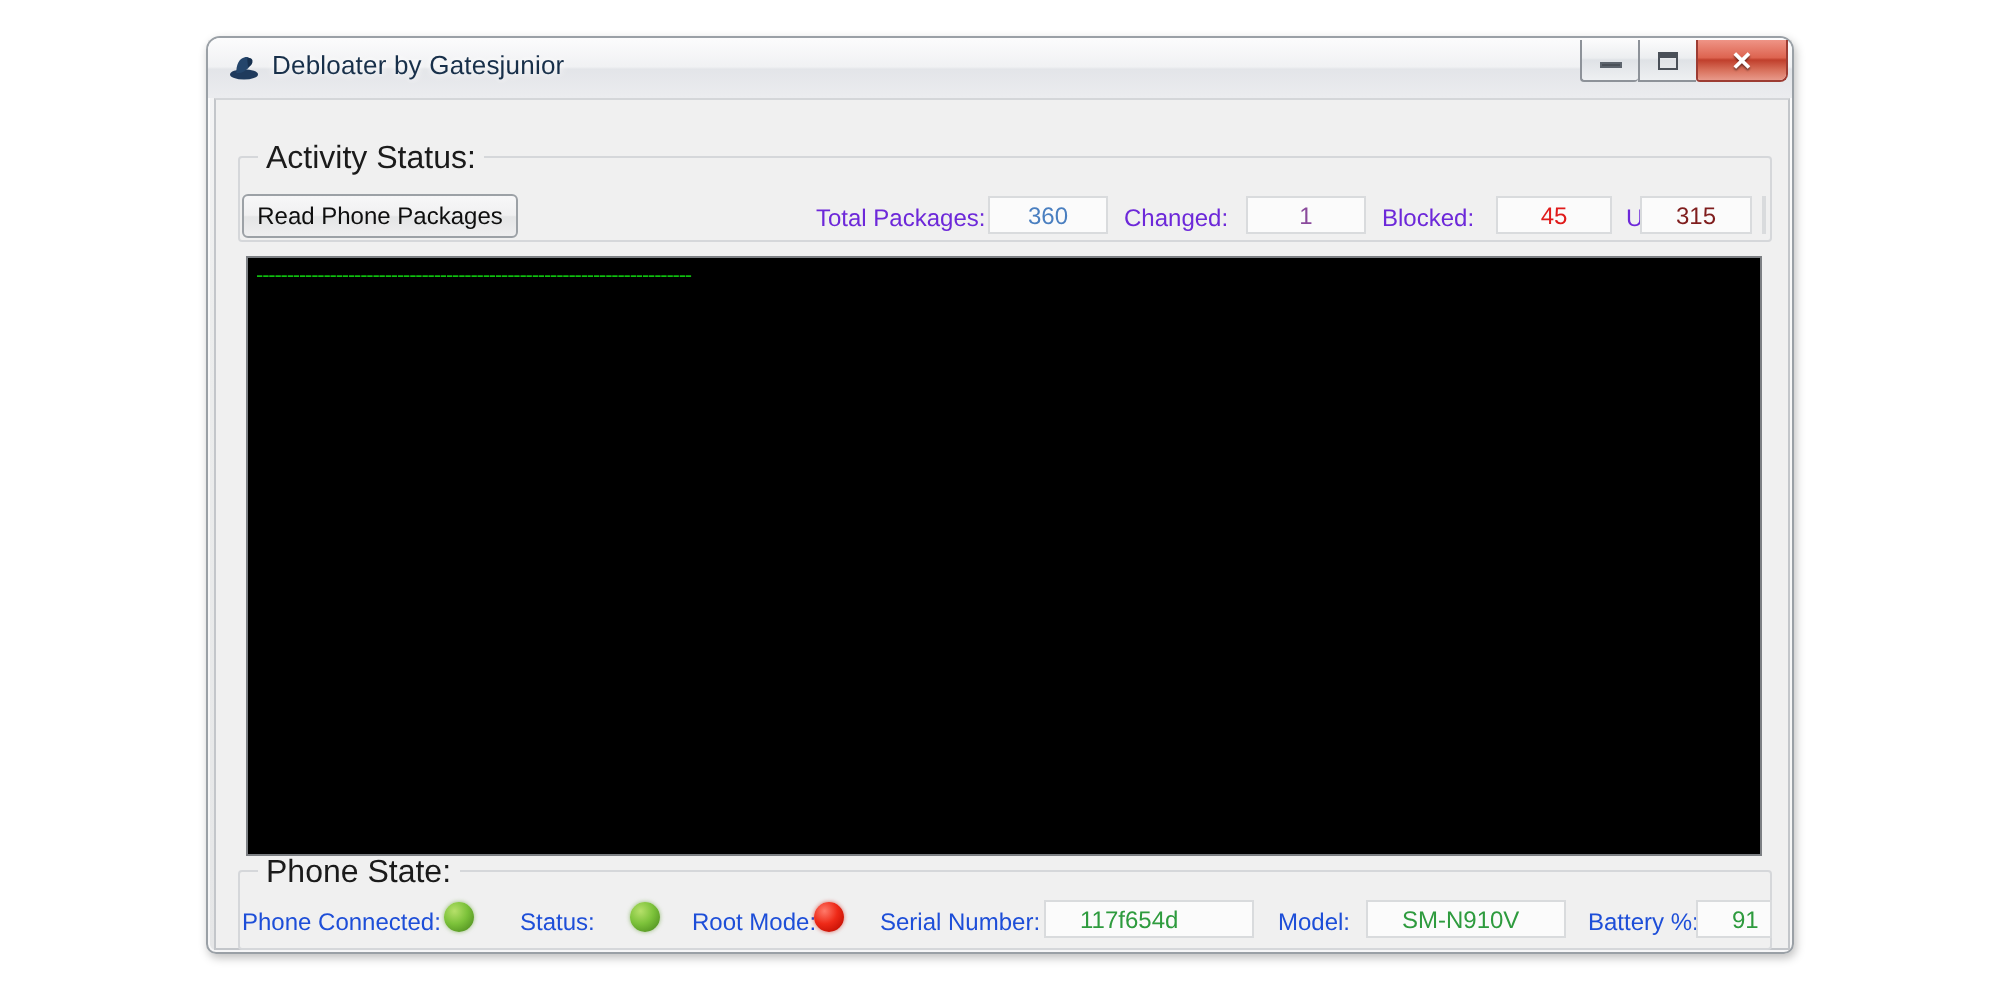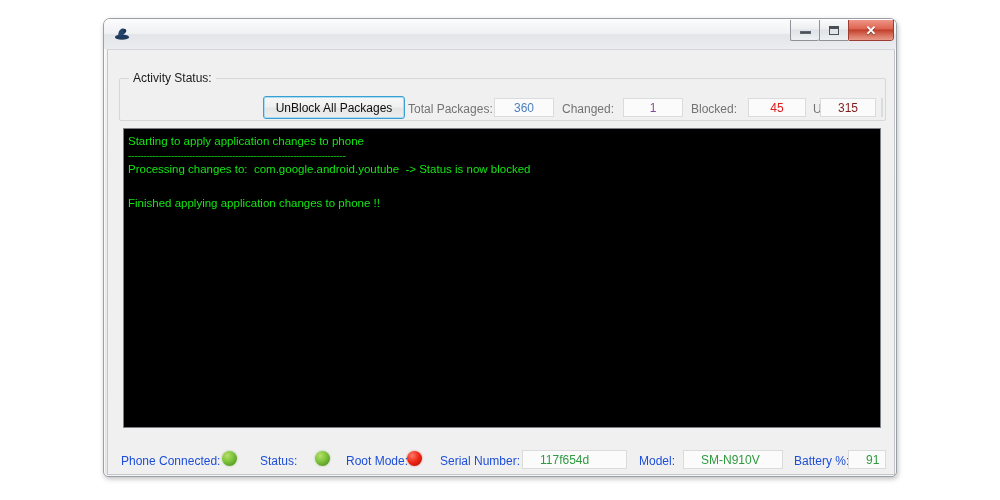"Debloater by Gatesjunior" span.win-title { html: none -> <span>Debloater by Gatesjunior</span> }
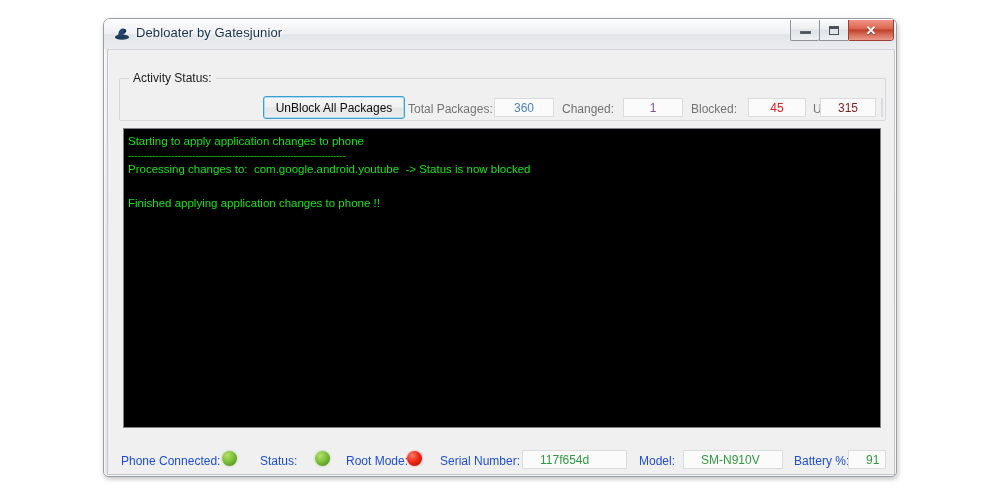"Activity Status:" .gb-label { font-size: 12px -> 16px }
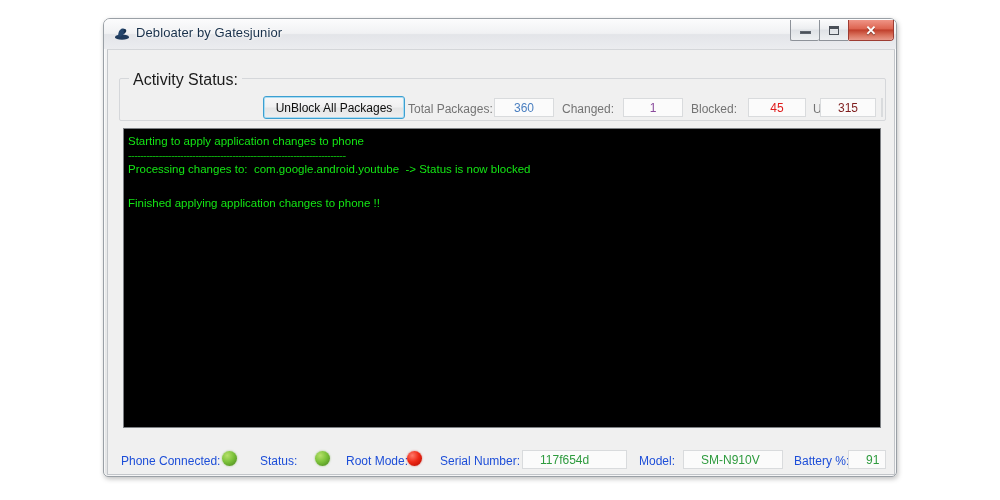"Read Phone Packages" div.btn { html: none -> <div>Read Phone Packages</div> }
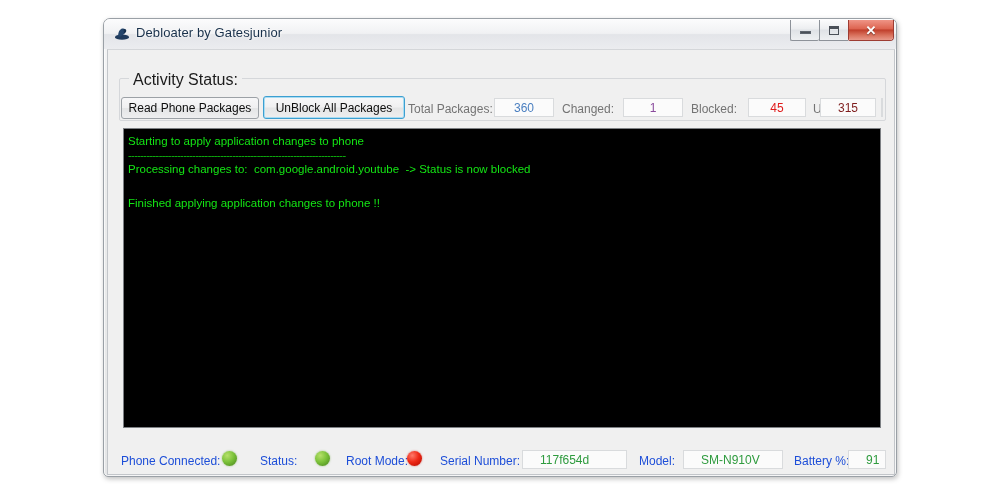"UnBlock All Packages" div.btn { html: <div>UnBlock All Packages</div> -> none }
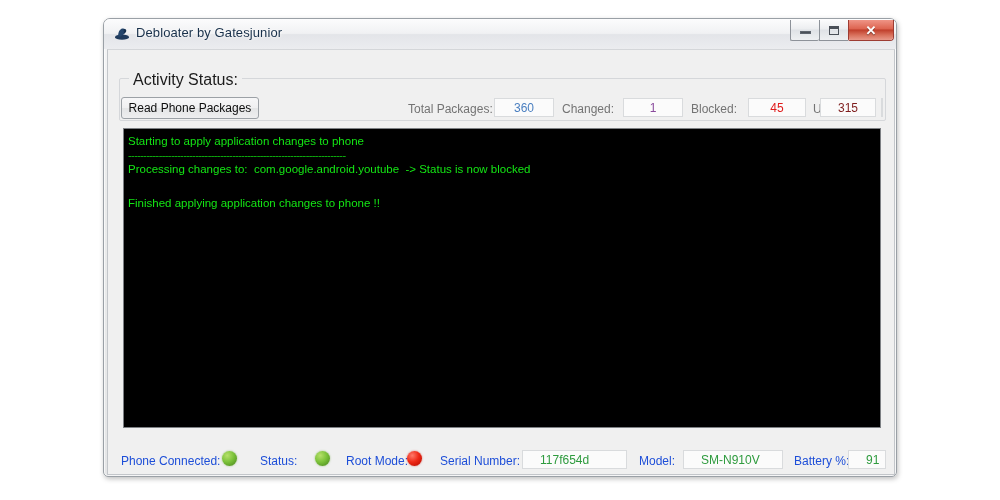"Total Packages:" .stat-label { color: #737373 -> #6d28d9 }
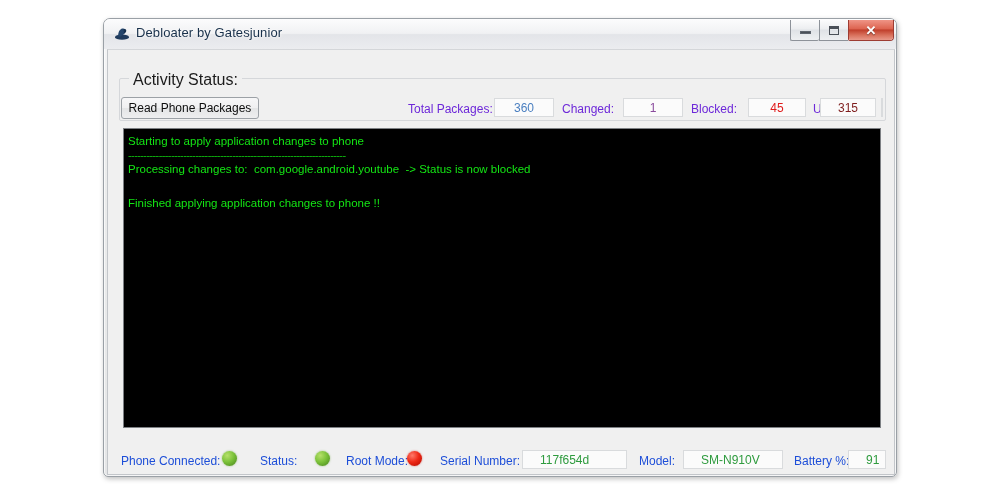"Starting to apply application changes" div.cline { html: <div>Starting to apply application changes to phone</div> -> none }
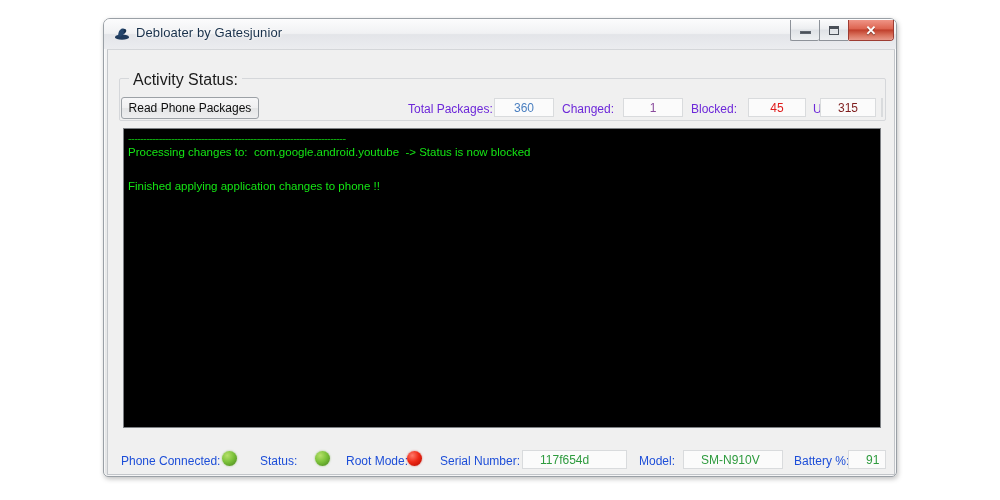"Processing changes to:" div.cline { html: <div>Processing changes to: com.google.android.youtube -&gt; Status is now blocked</div> -> none }
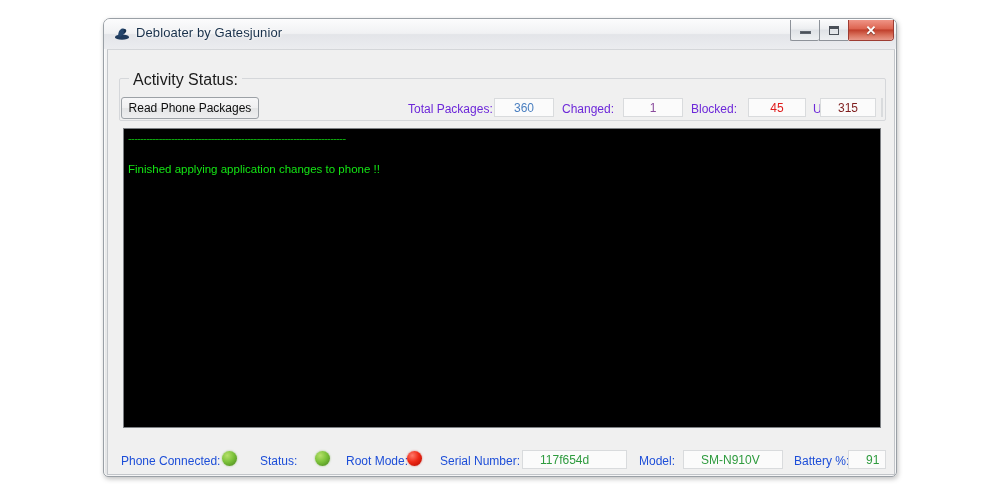"Finished applying application changes to" div.cline { html: <div>Finished applying application changes to phone !!</div> -> none }
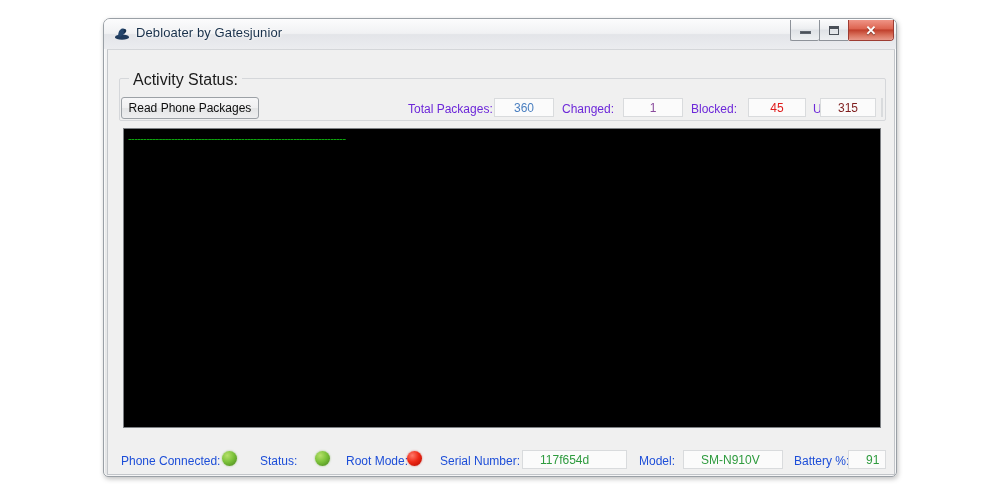"Phone State:" div.groupbox { html: none -> <div> <span>Phone State:</span> </div> }
